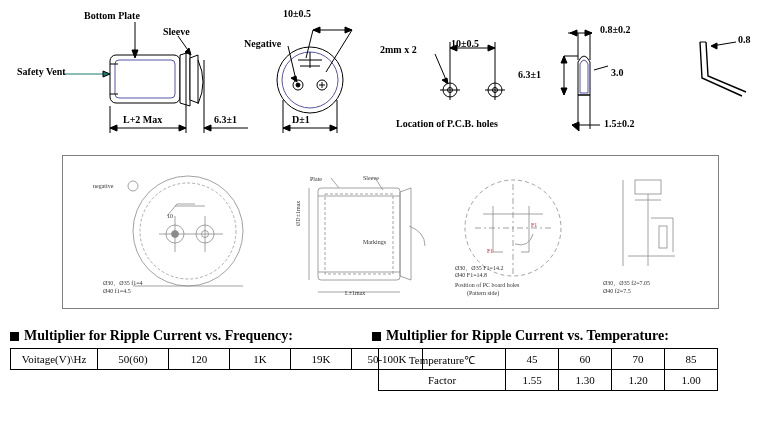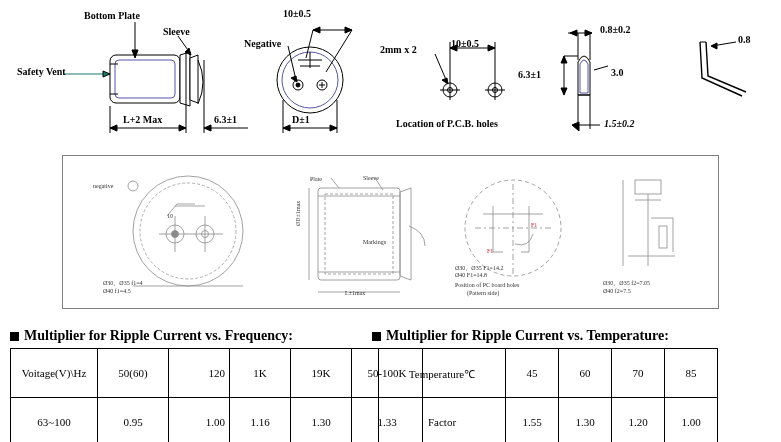"1.5±0.2" div.lbl { font-style: italic -> none }
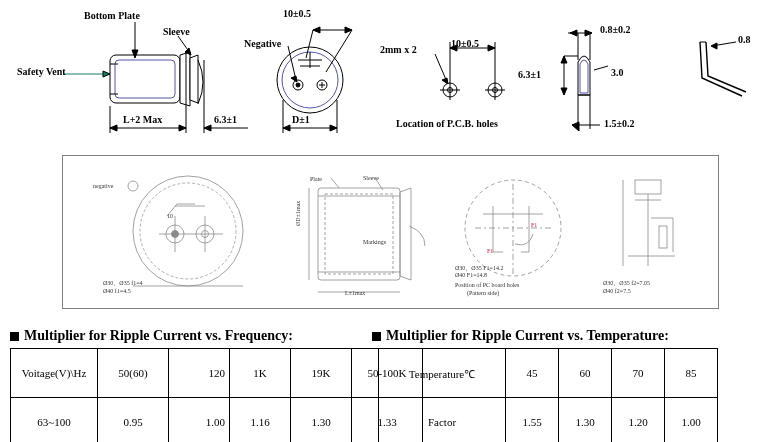"Voitage(V)\Hz" table td { padding: 16px 4px -> 2px 4px }
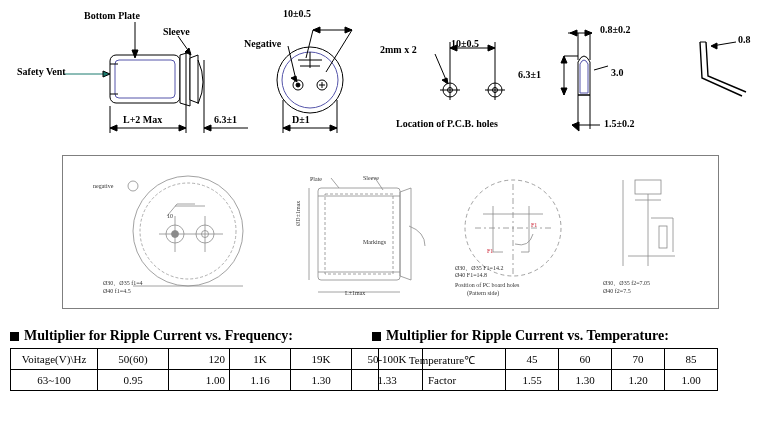"120" .t1 td:nth-child(3) { text-align: right -> none }
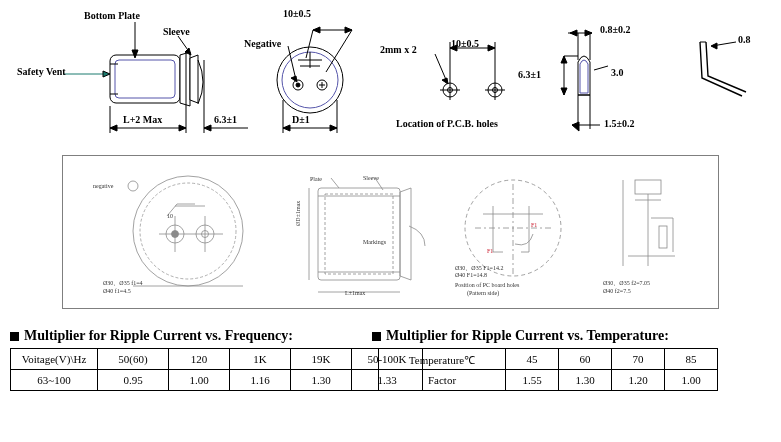"63~100" tr { html: <tr> <td>63~100</td> <td>0.95</td> <td>1.00</td> <td>1.16</td> <td>1.30</td> <td>1.33</td> </tr> -> none }
